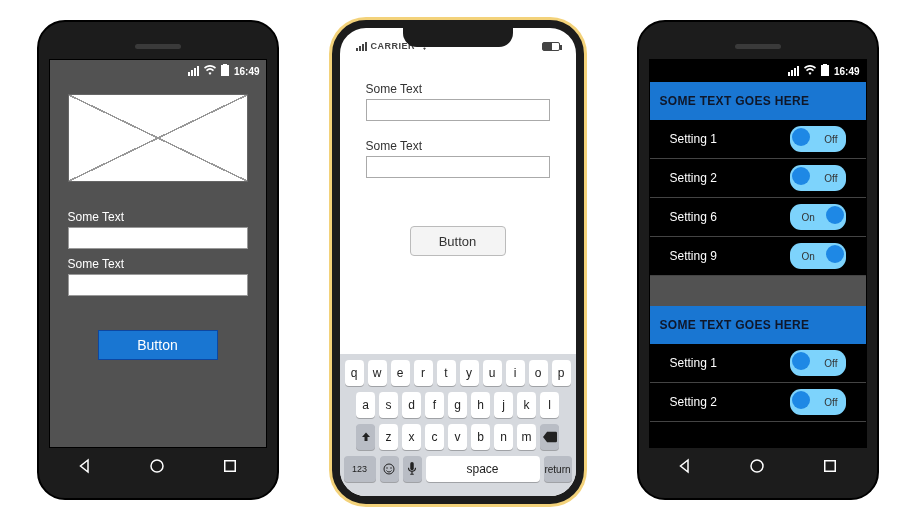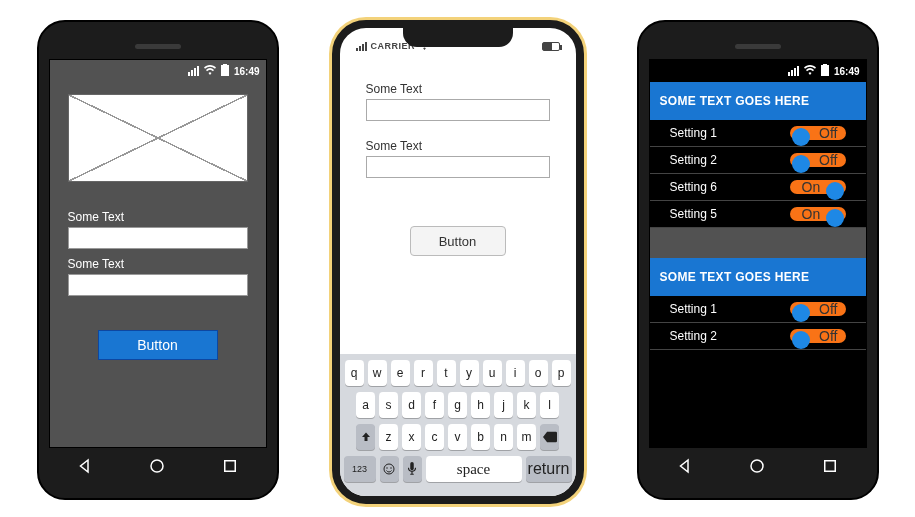"SOME TEXT GOES HERE" .sect-header { color: #ffffff -> #0f172a }
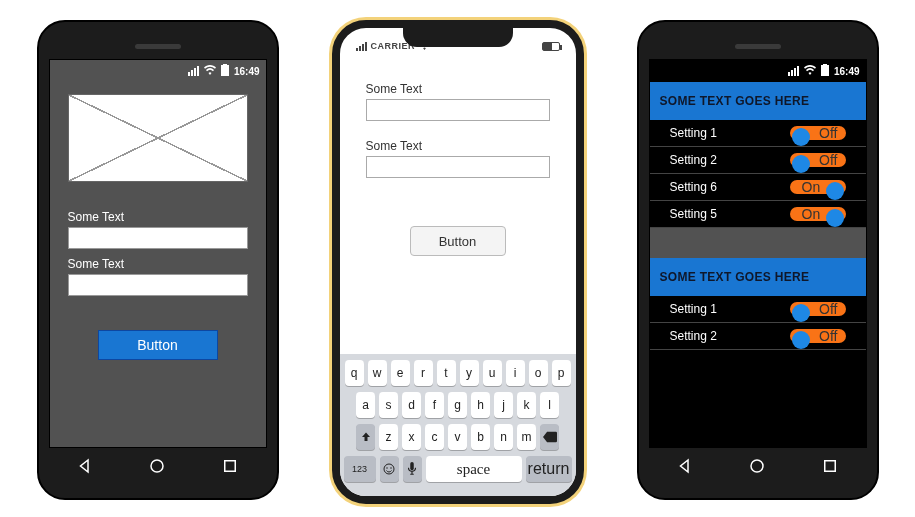"Off" .toggle { background: #f97316 -> #7dd3fc; font-size: 14px -> 10px; height: 14px -> 26px }
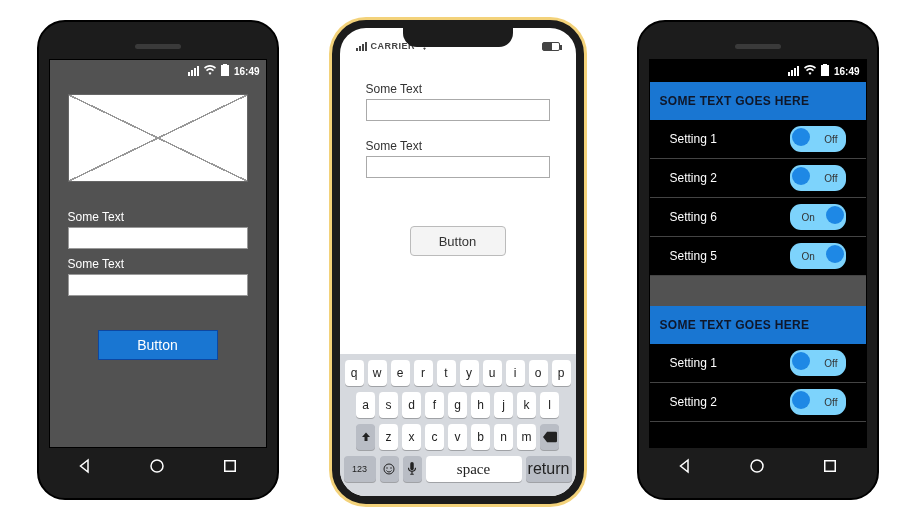"Setting 5" span { text: 5 -> 9 }
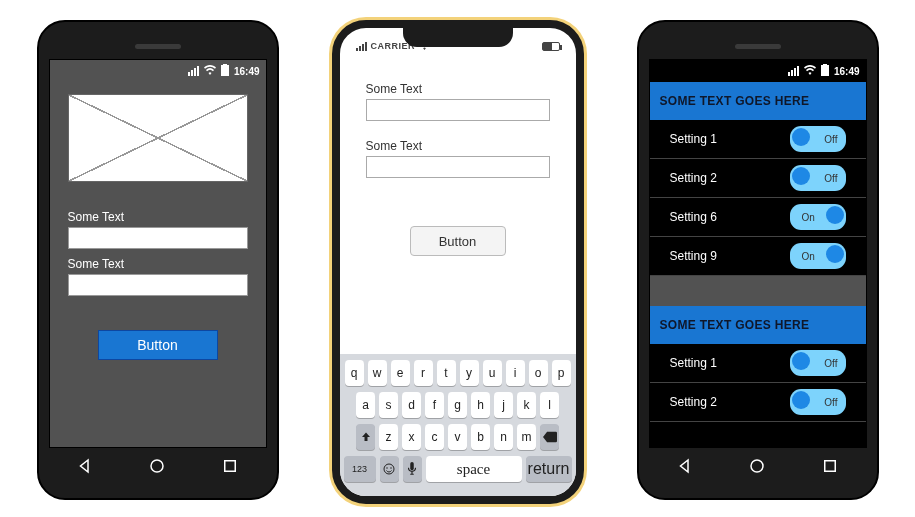"space" .key.space { font-family: Liberation Serif, serif -> none; font-size: 15px -> 12px }
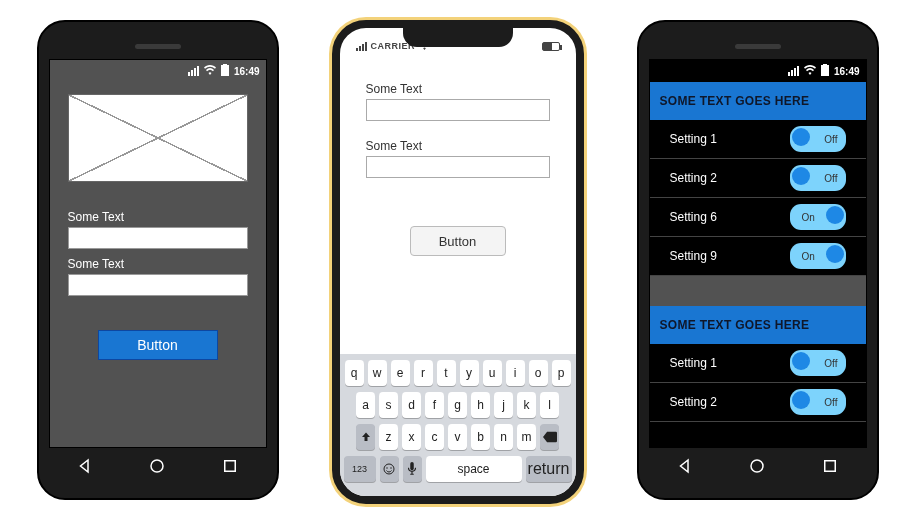"return" .key.ret { font-size: 16px -> 10px; width: 46px -> 28px }
